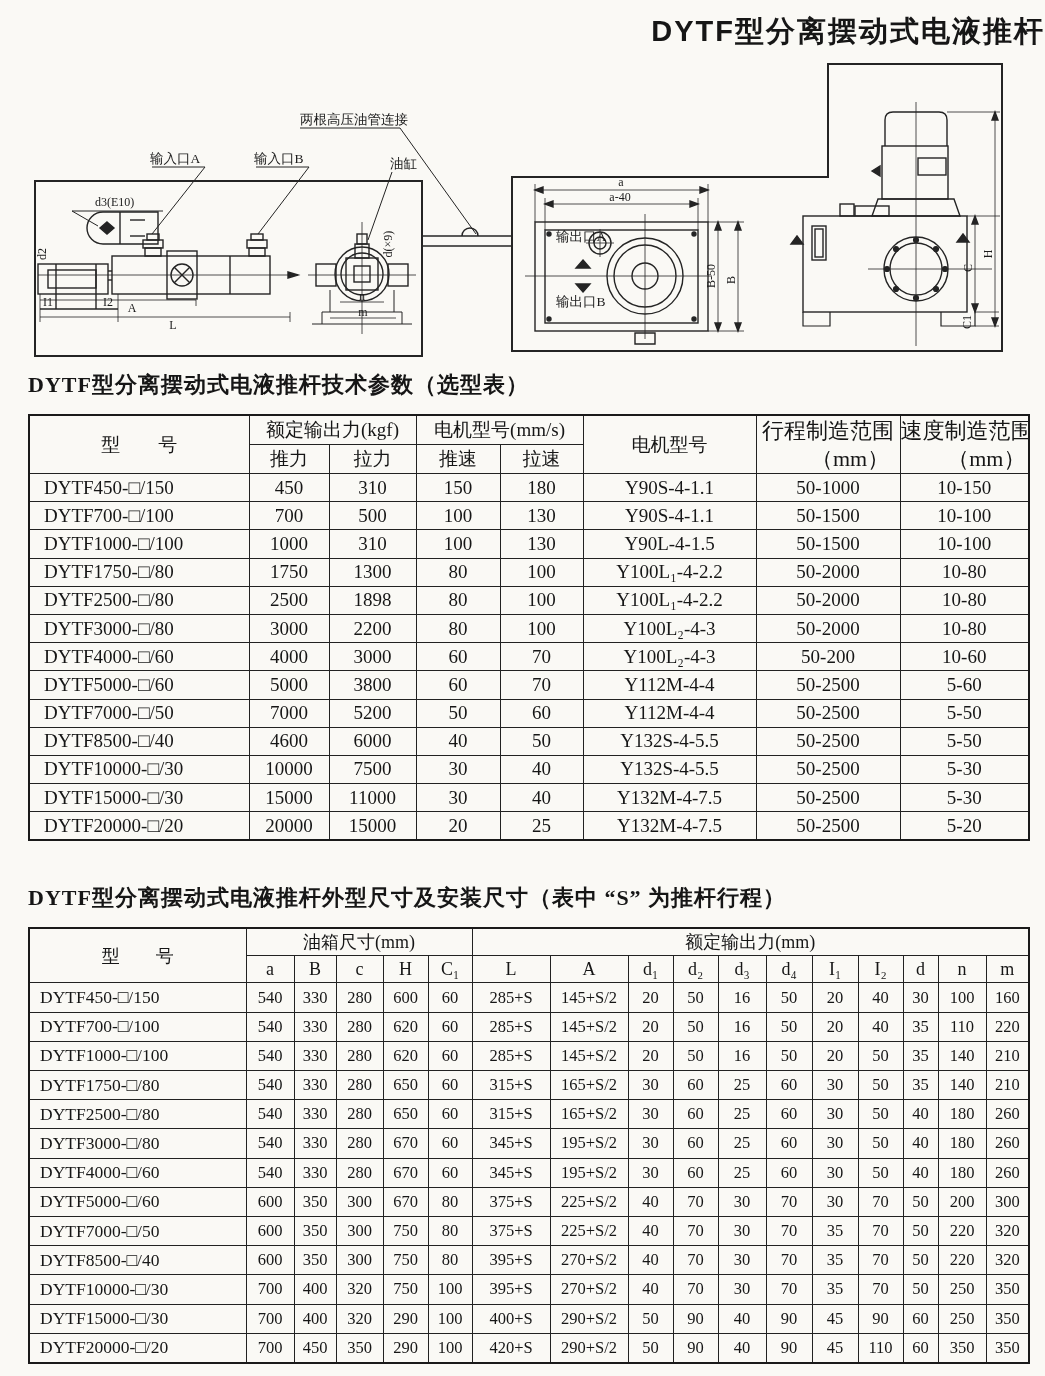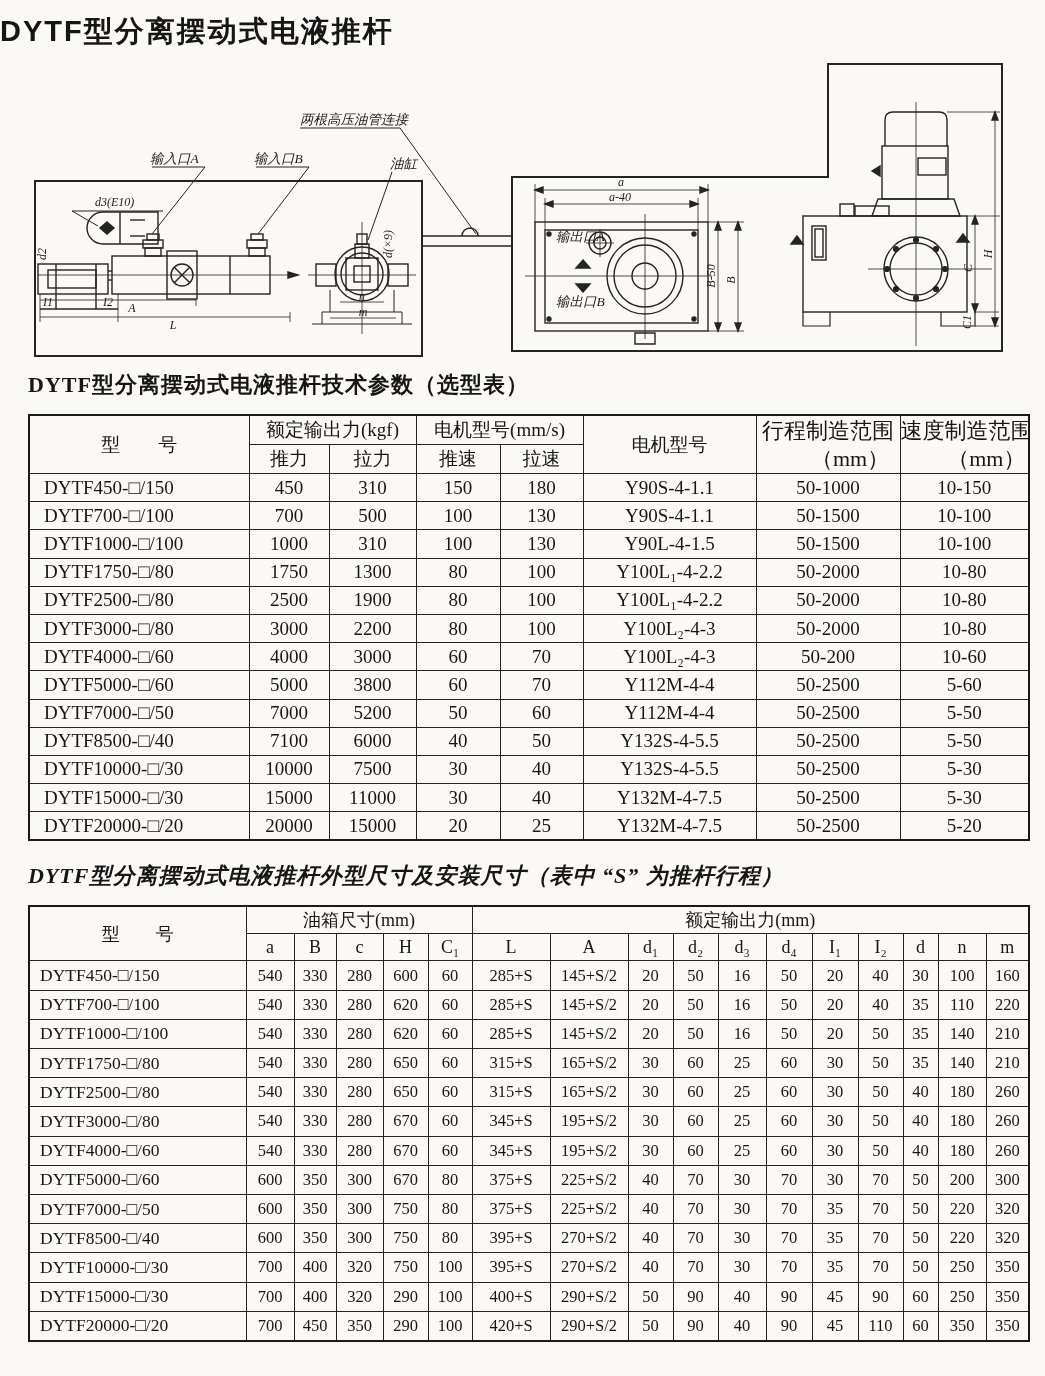"DYTF型分离摆动式电液推杆" .page-title { text-align: left -> right }
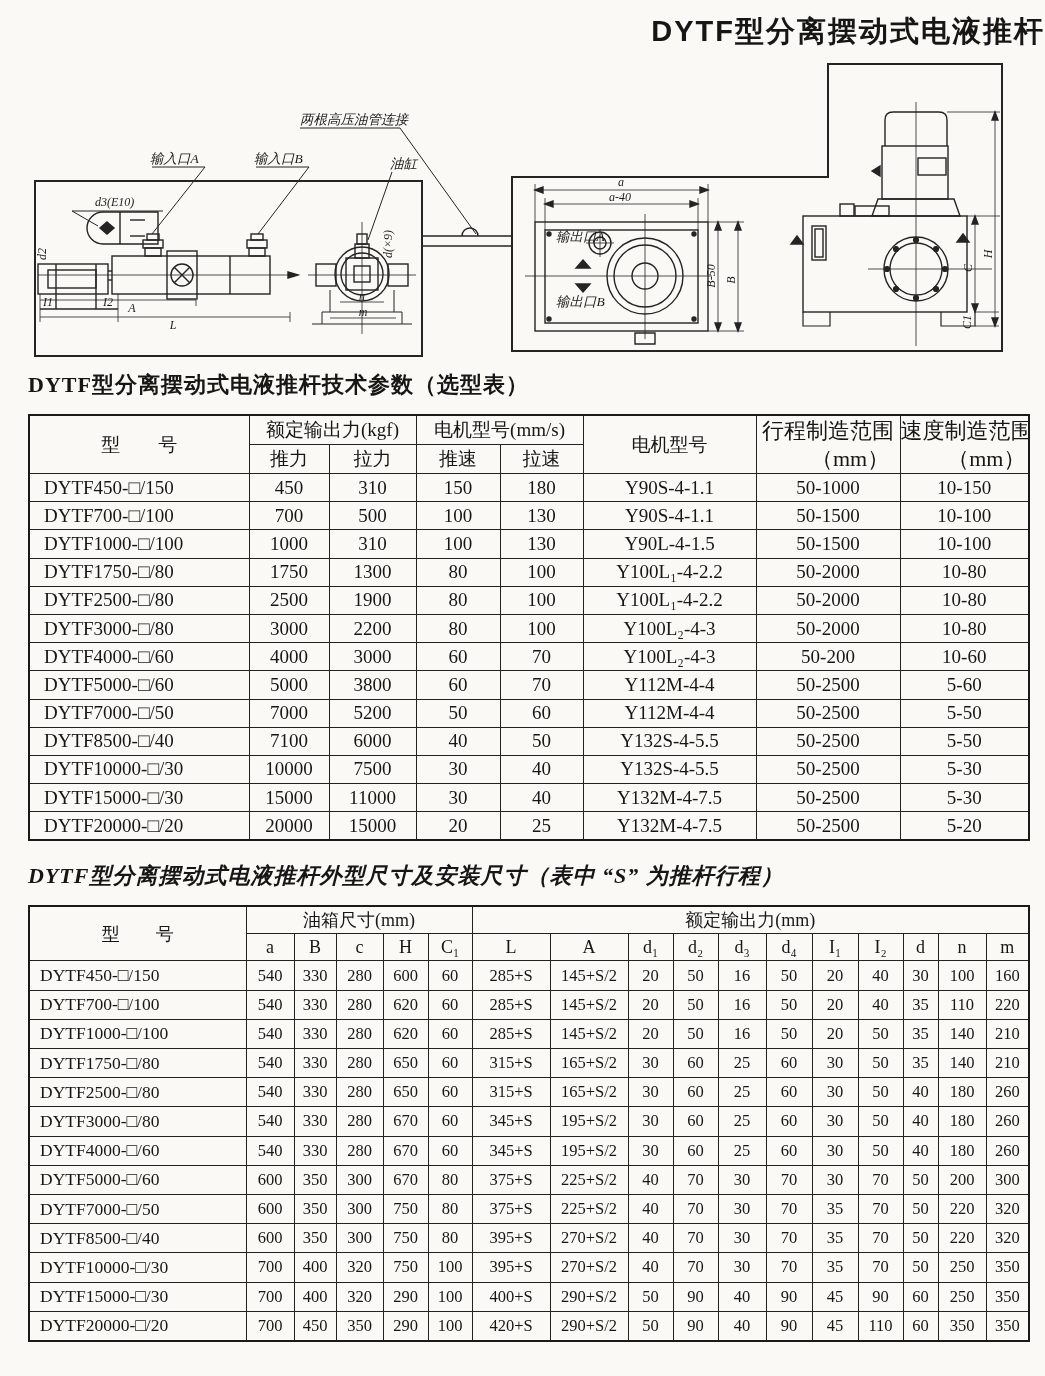"两根高压油管连接" .diagram-wrap { font-style: italic -> none }
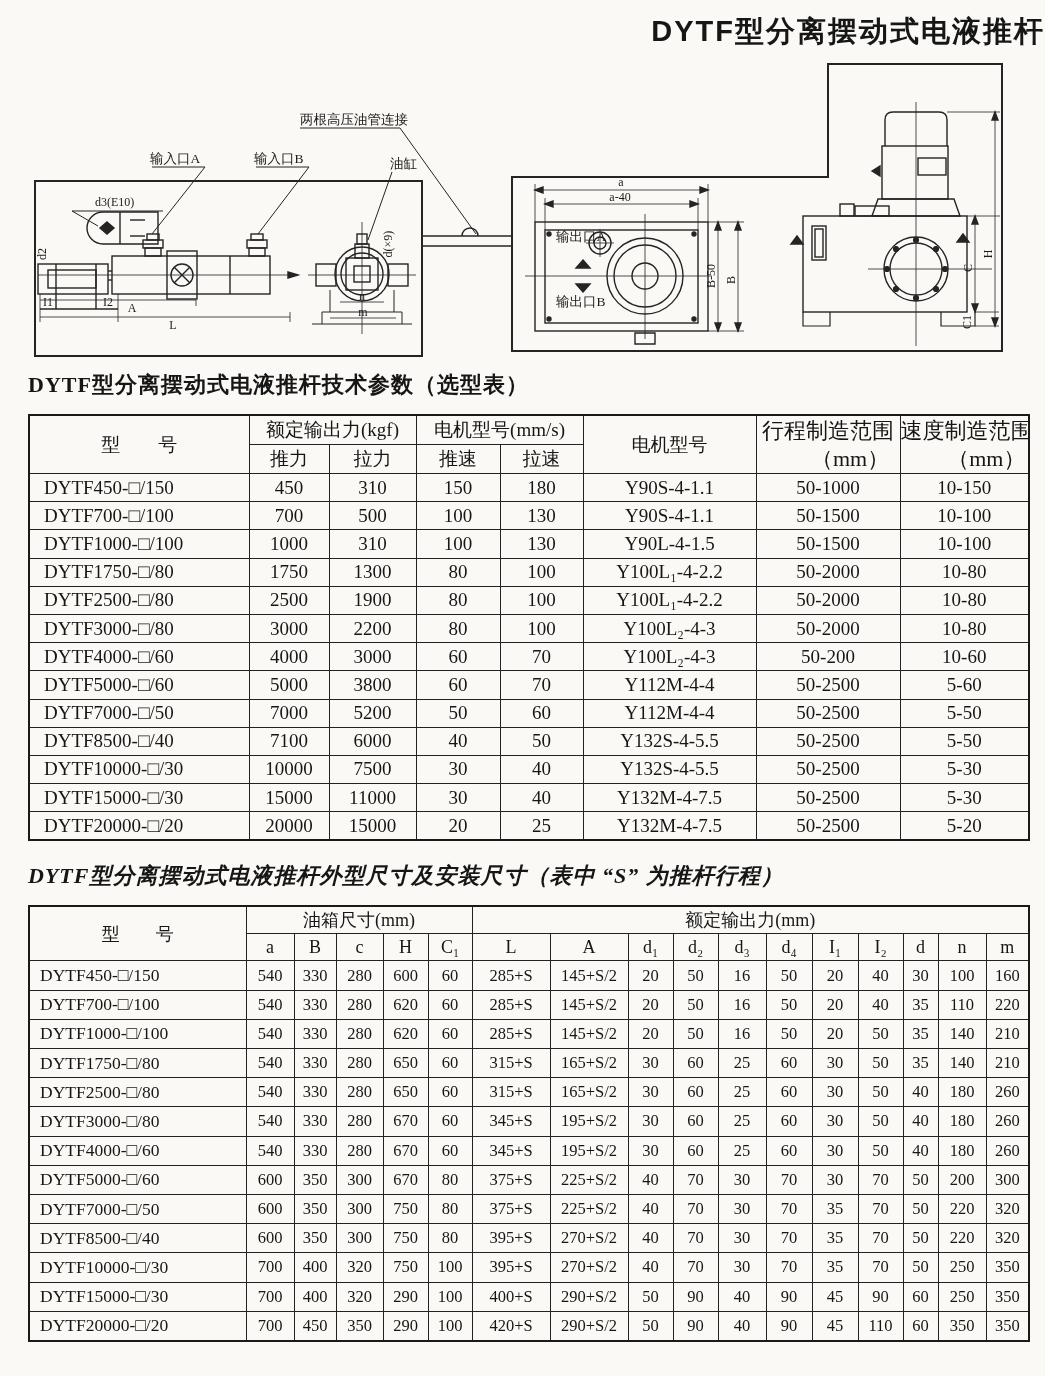"1900" td.num { text: 1900 -> 1898 }
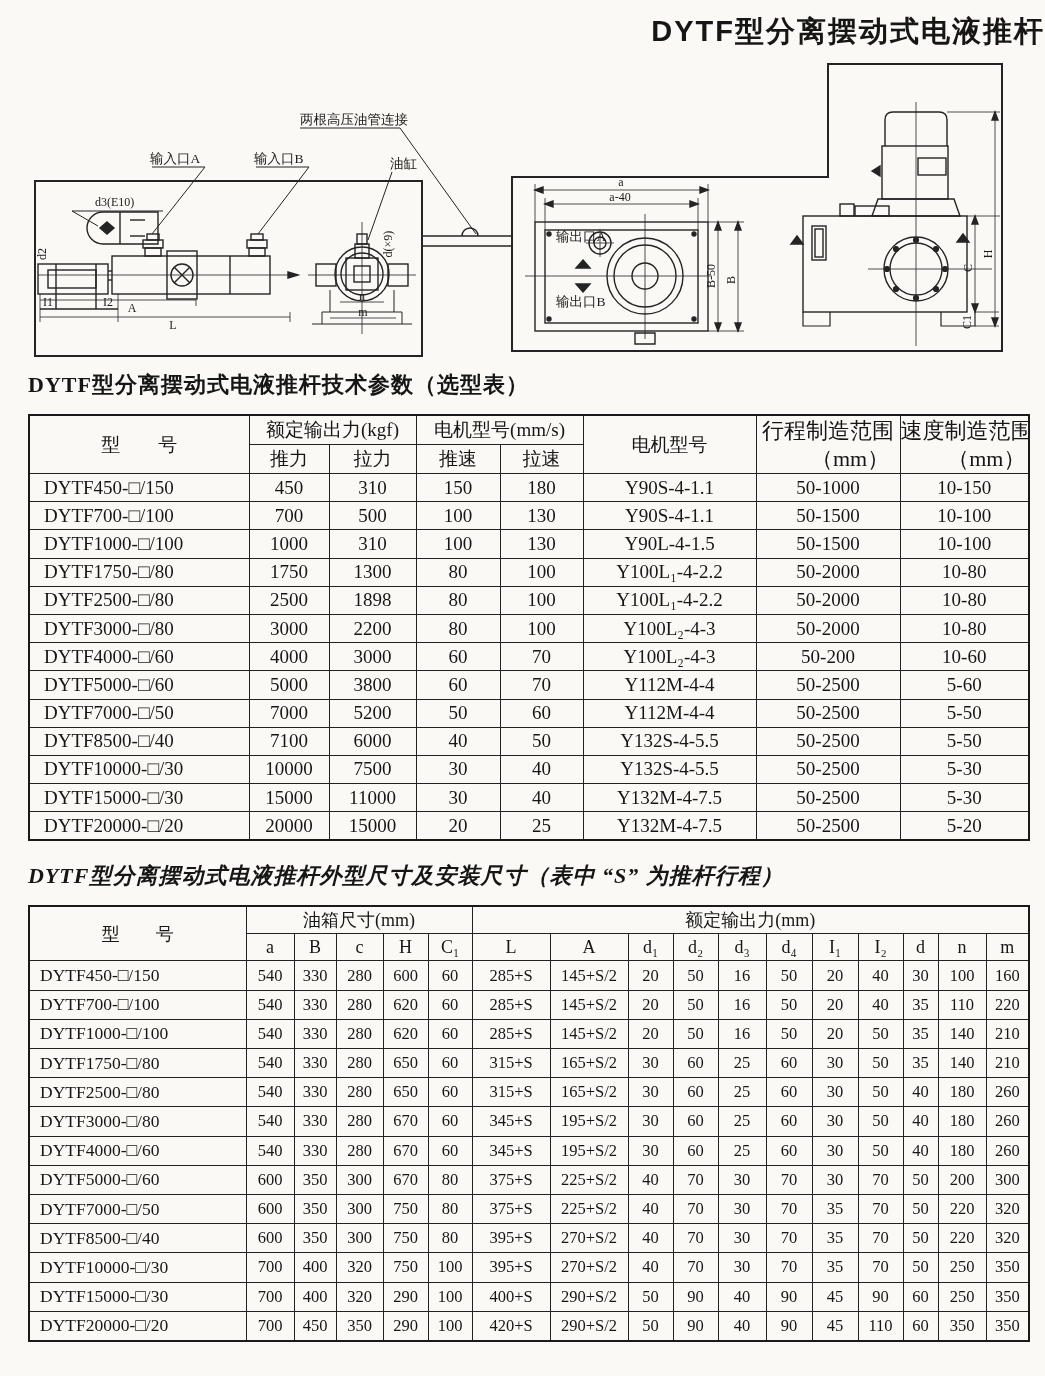"7100" td.num { text: 7100 -> 4600 }
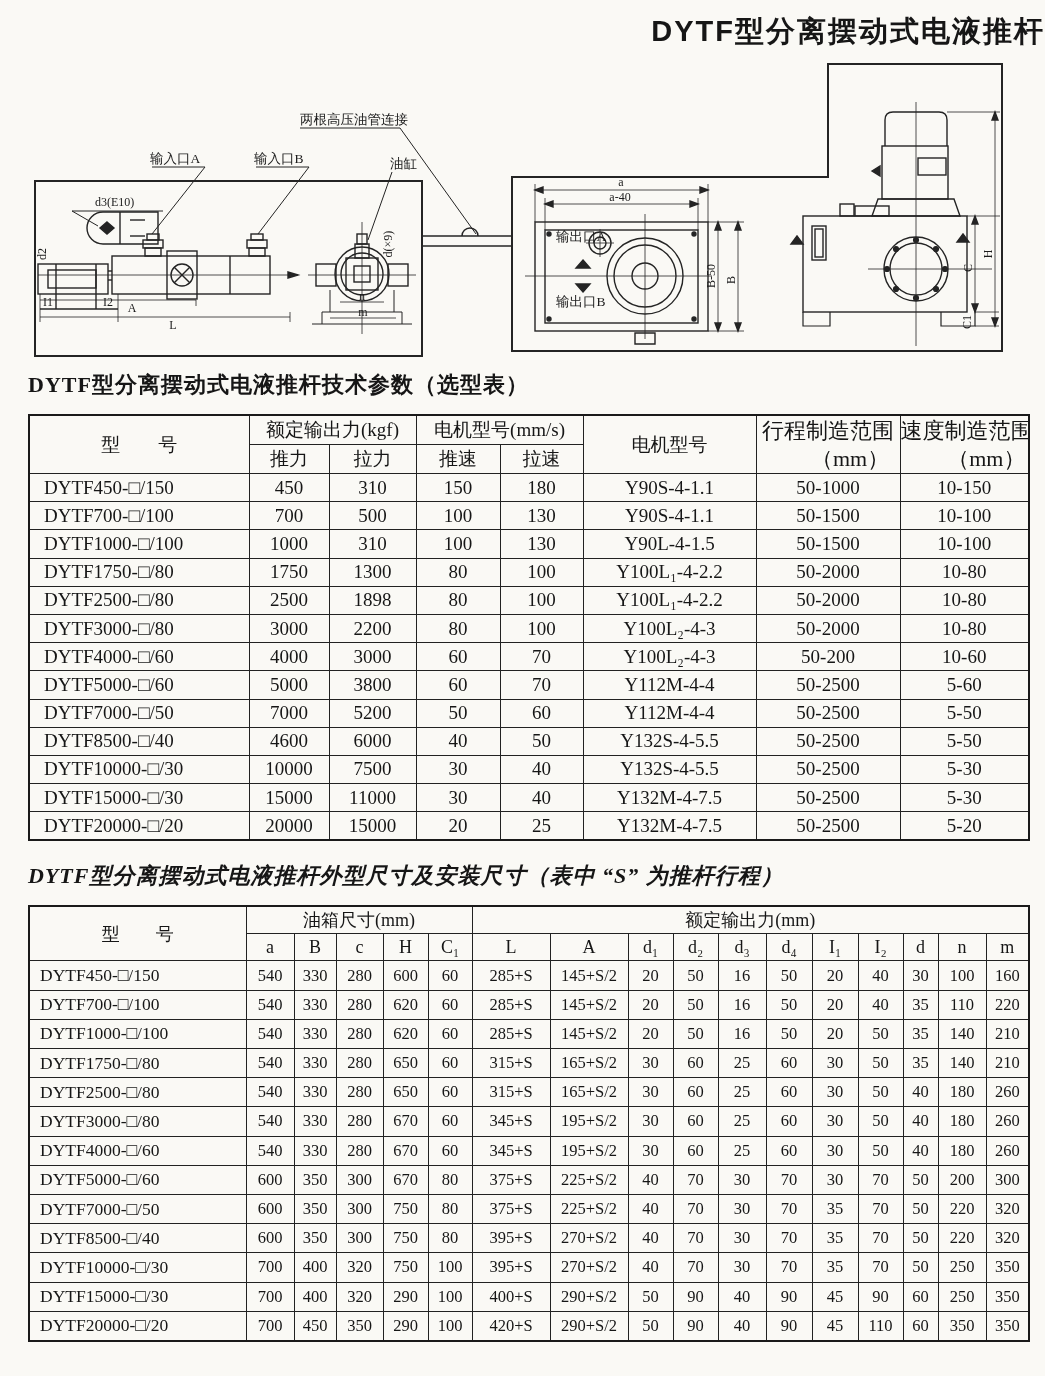"DYTF型分离摆动式电液推杆外型尺寸及安装尺寸（表中 “S” 为推杆行程）" .section-heading.second { font-style: italic -> none; margin-top: 20px -> 42px }
